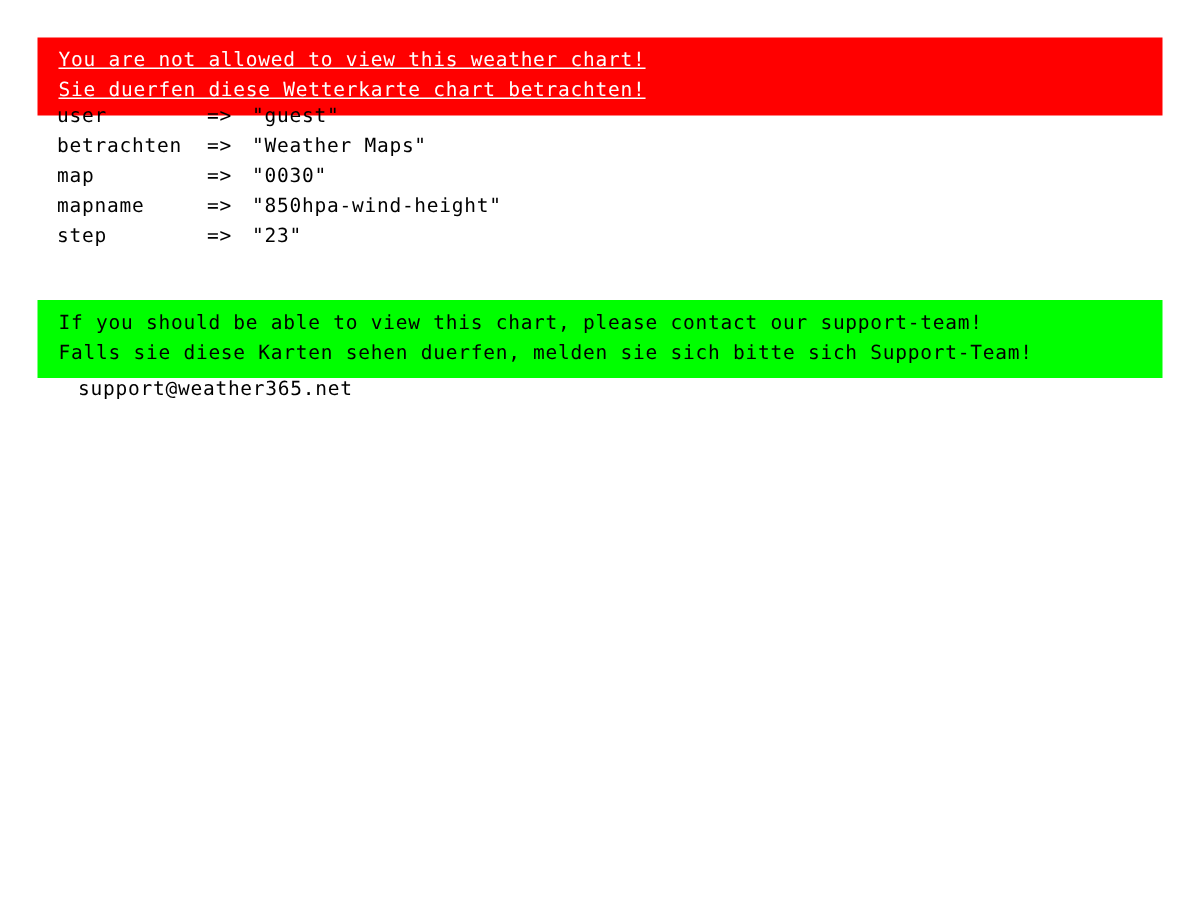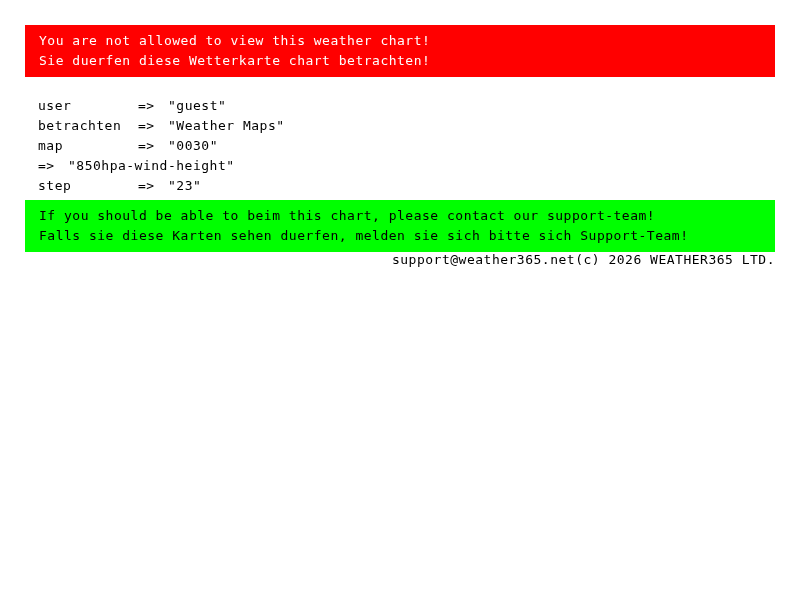"You are not allowed to" .banner-error { text-decoration: none -> underline }
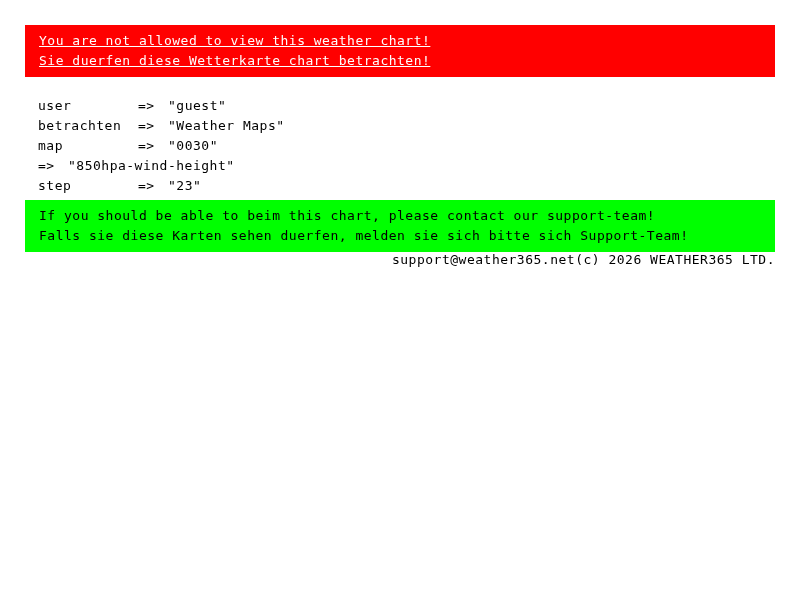"user" .params { top: 96px -> 68px }
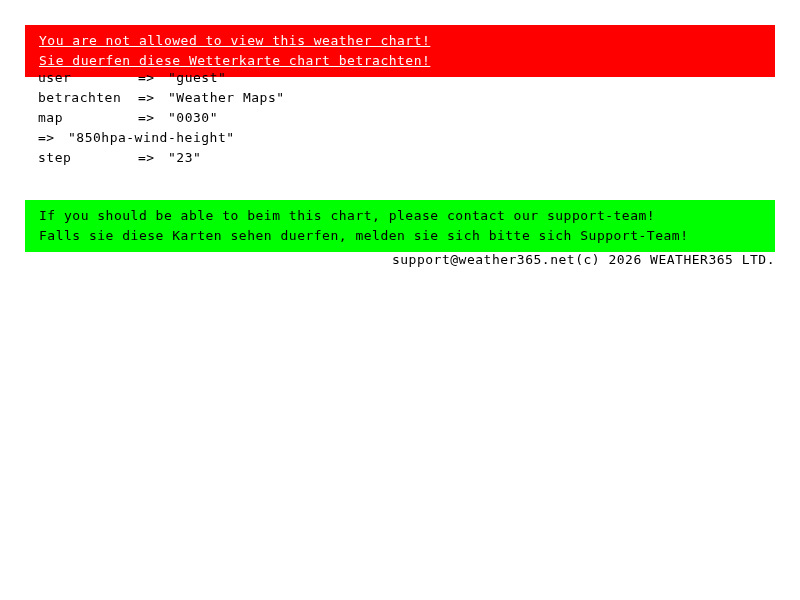"mapname" span.param-key { html: none -> <span>mapname</span> }
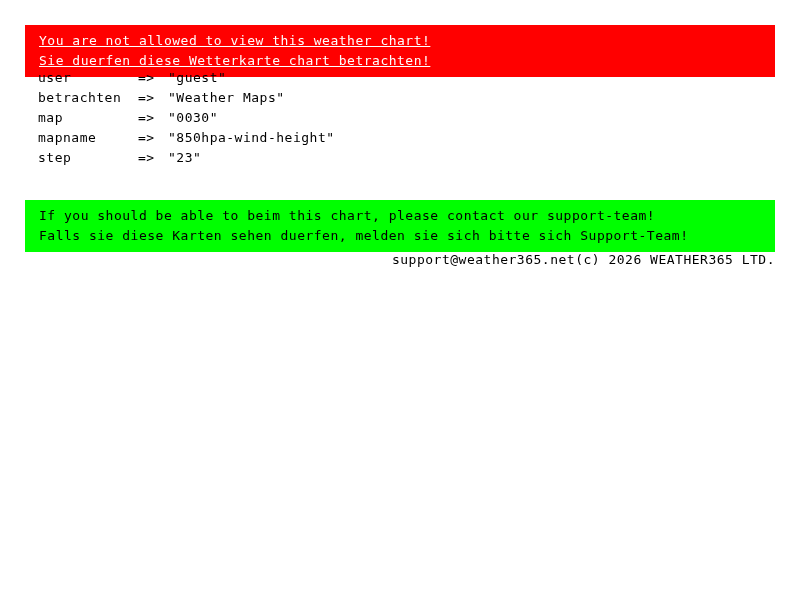"If you should be able" div { text: beim -> view }
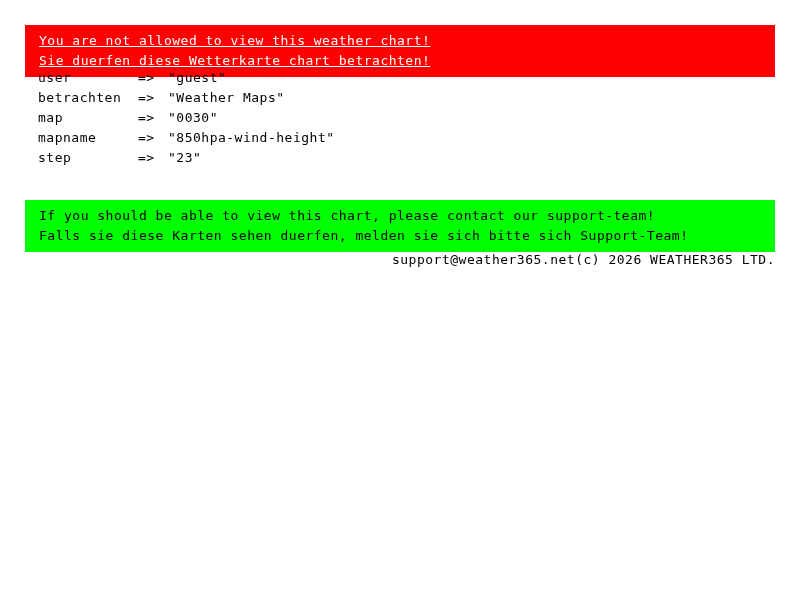"support@weather365.net" .footer { justify-content: flex-end -> flex-start; left: 38px -> 52px }
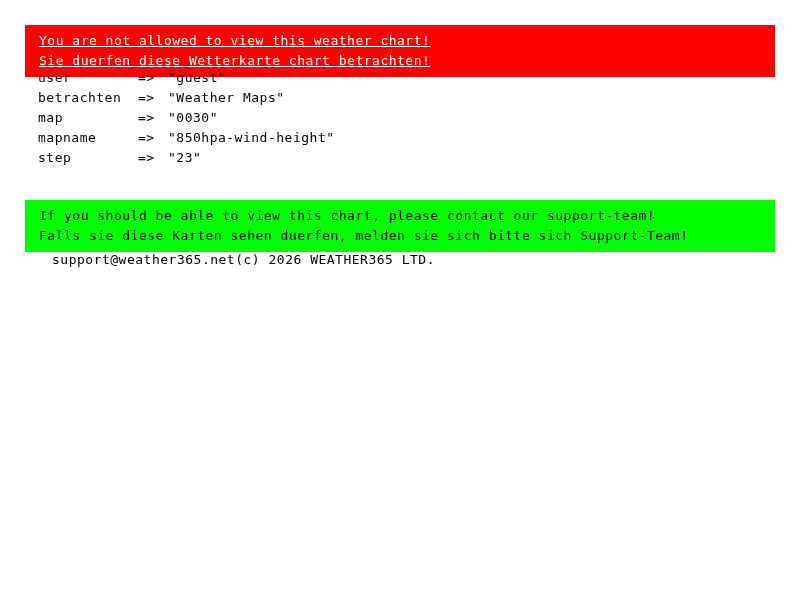"(c) 2026 WEATHER365 LTD." span { html: <span>(c) 2026 WEATHER365 LTD.</span> -> none }
